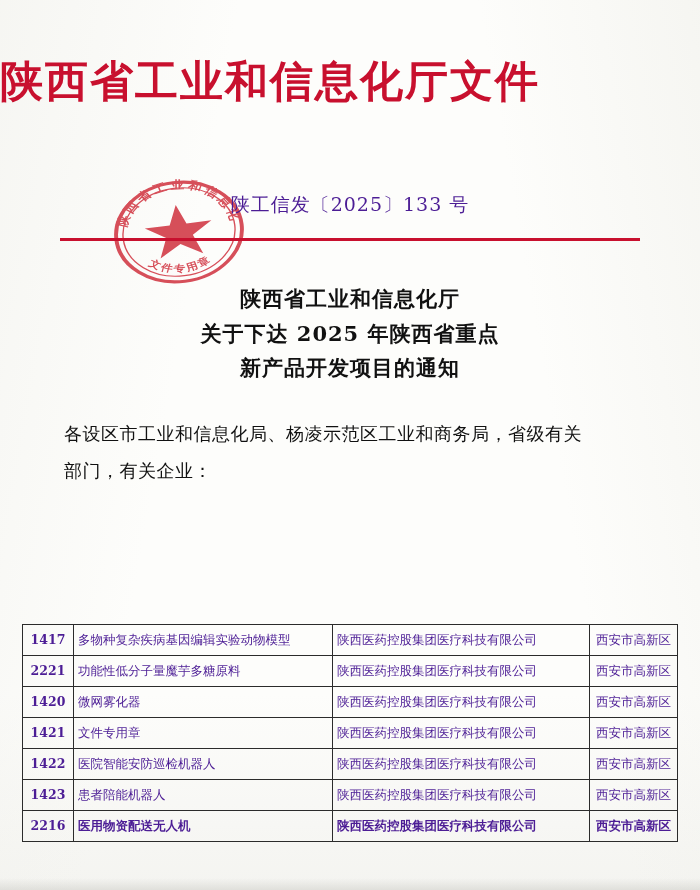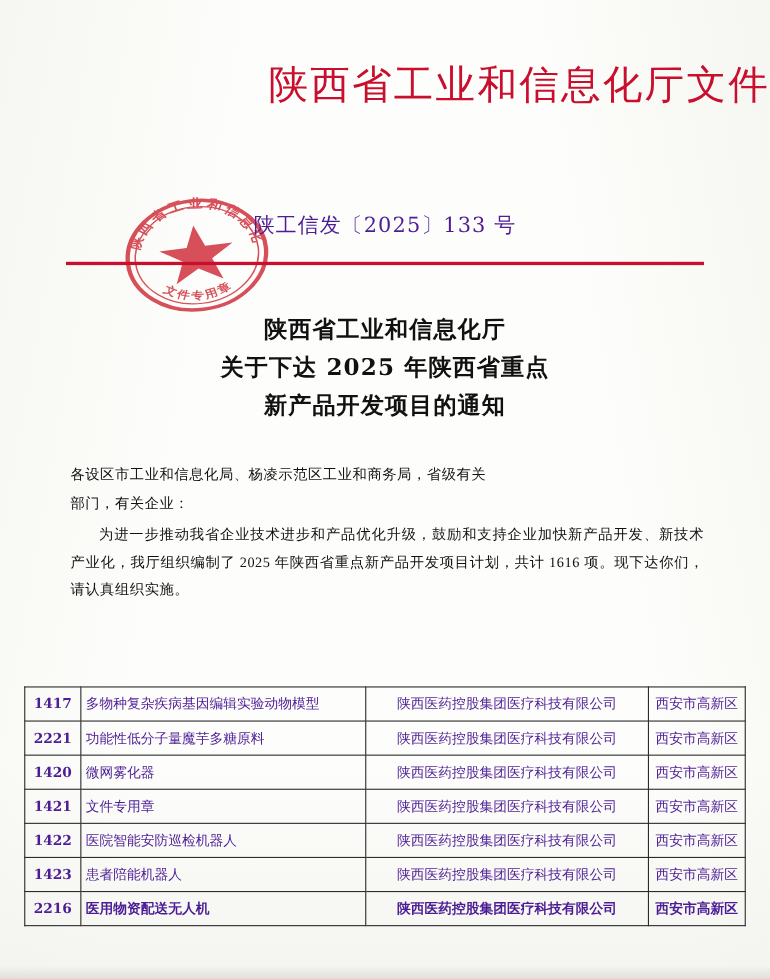"陕西省工业和信息化厅文件" .doc-title { font-size: 36px -> 43px; font-weight: normal -> bold; text-align: right -> left }
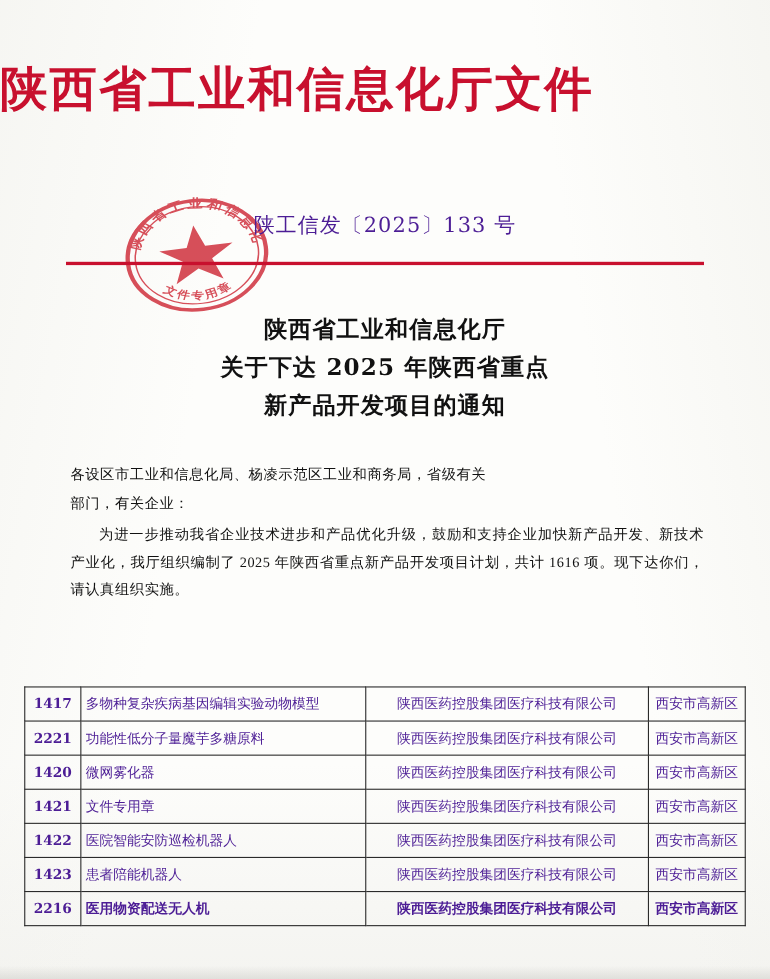"各设区市工业和信息化局、杨凌示范区工业和商务局，省级有关" .body-block { font-family: Liberation Serif, serif -> Liberation Mono, monospace; font-size: 13px -> 18px }
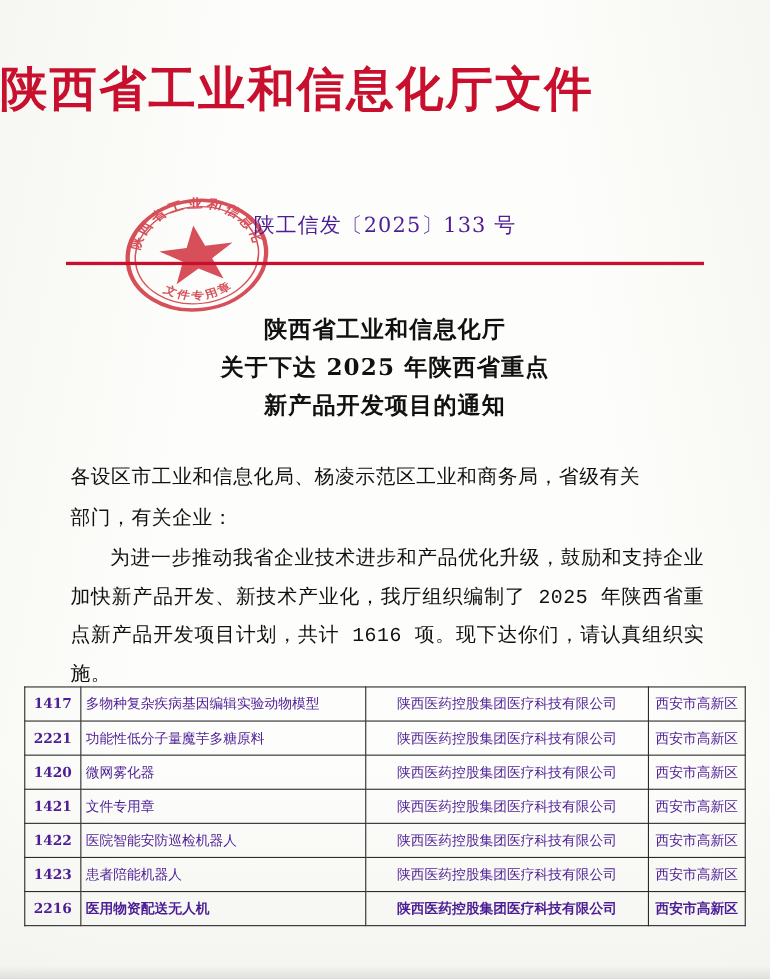"为进一步推动我省企业技术进步和产品优化升级，鼓励和支持企业加快新产品开发、新技术" p.indent { html: <p>为进一步推动我省企业技术进步和产品优化升级，鼓励和支持企业加快新产品开发、新技术产业化，我厅组织编制了 2025 年陕西省重点新产品开发项目计划，共计 1616 项。现下达你们，请认真组织实施。</p> -> none }
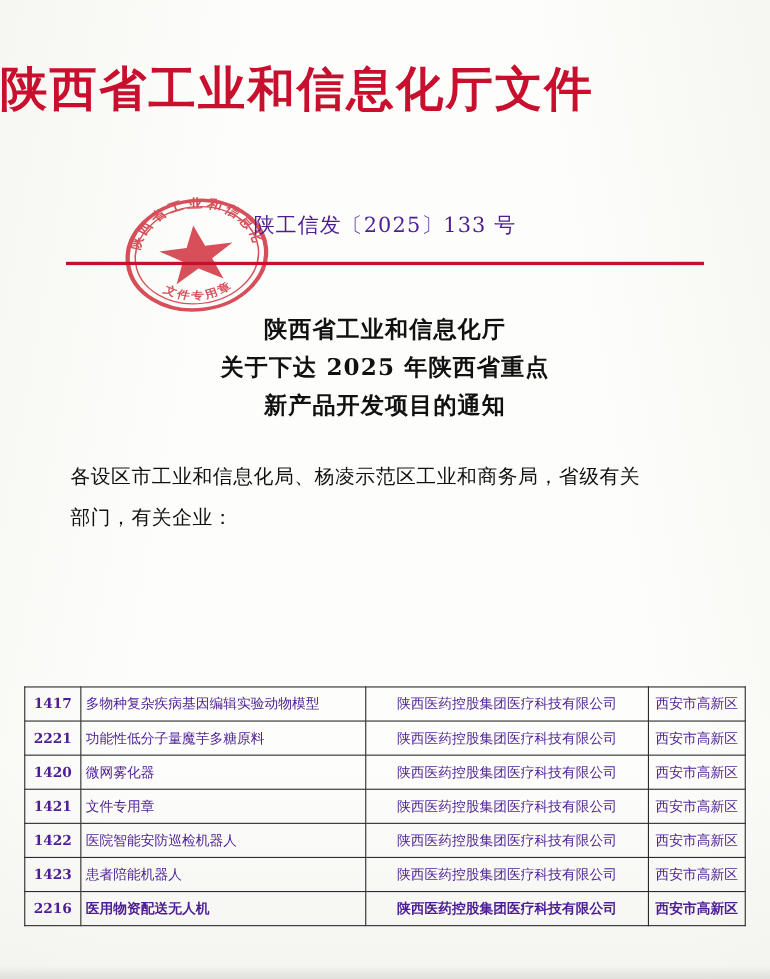"陕西医药控股集团医疗科技有限公司" td.c-company { text-align: center -> none }
